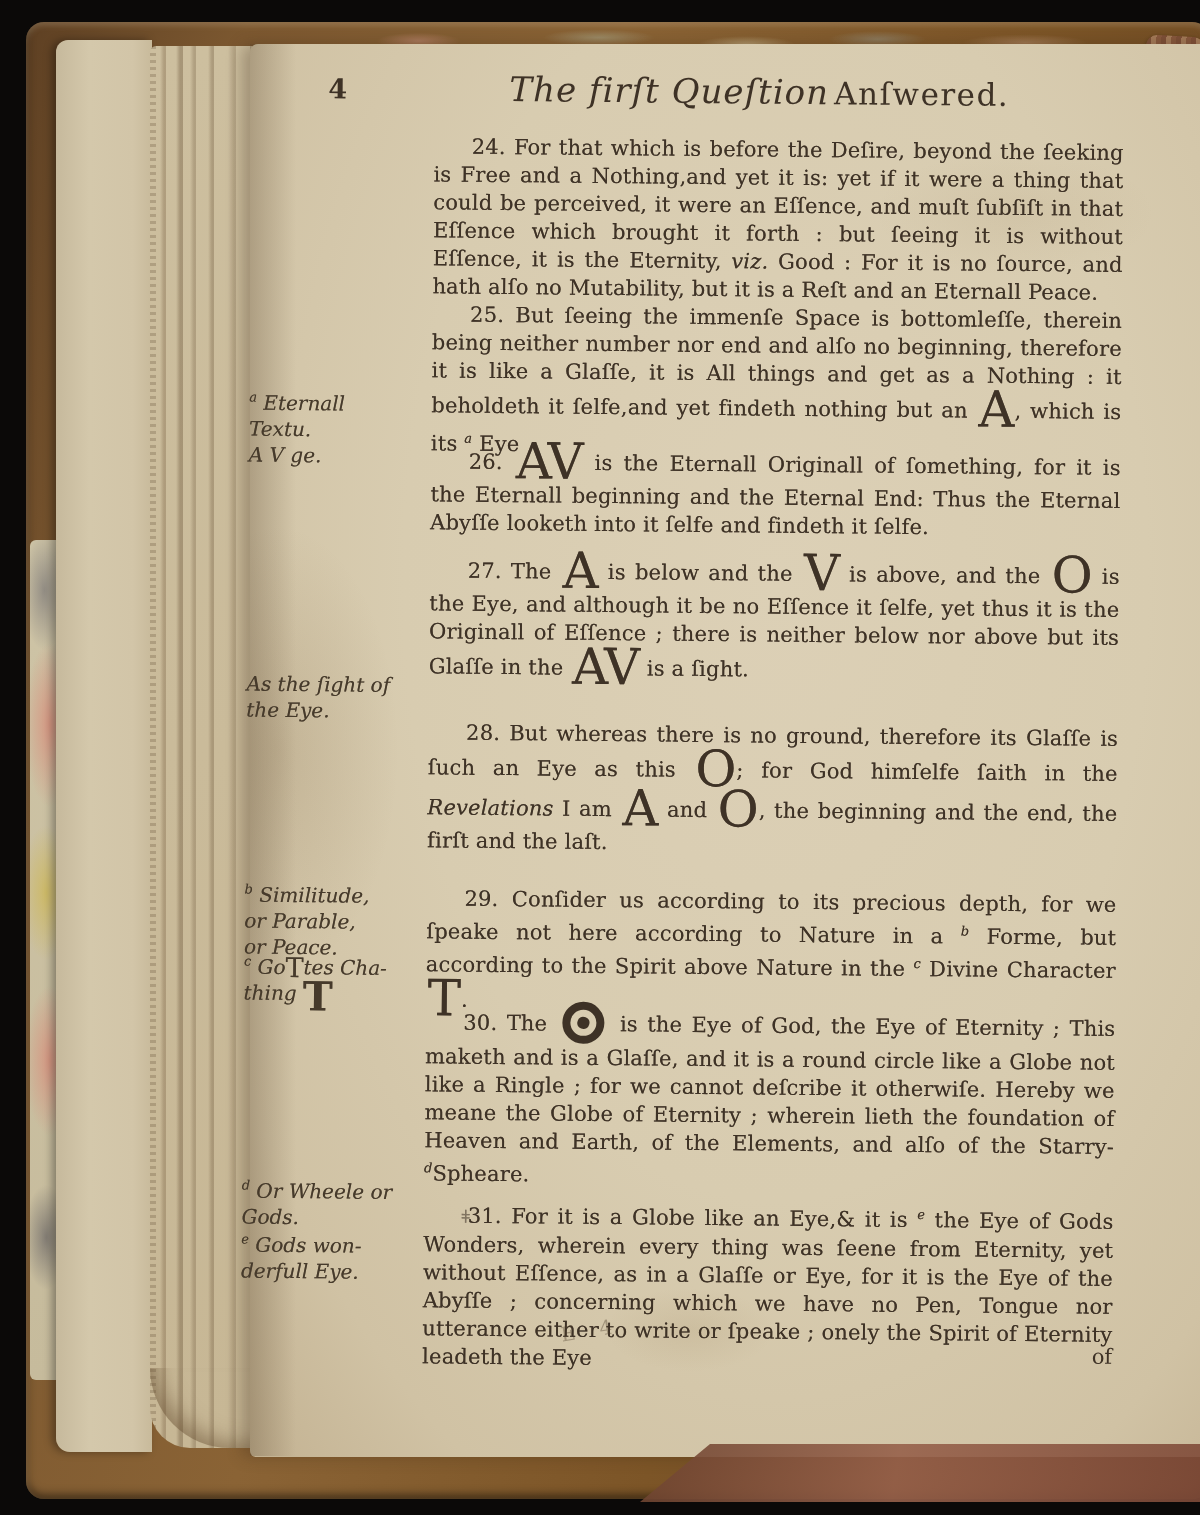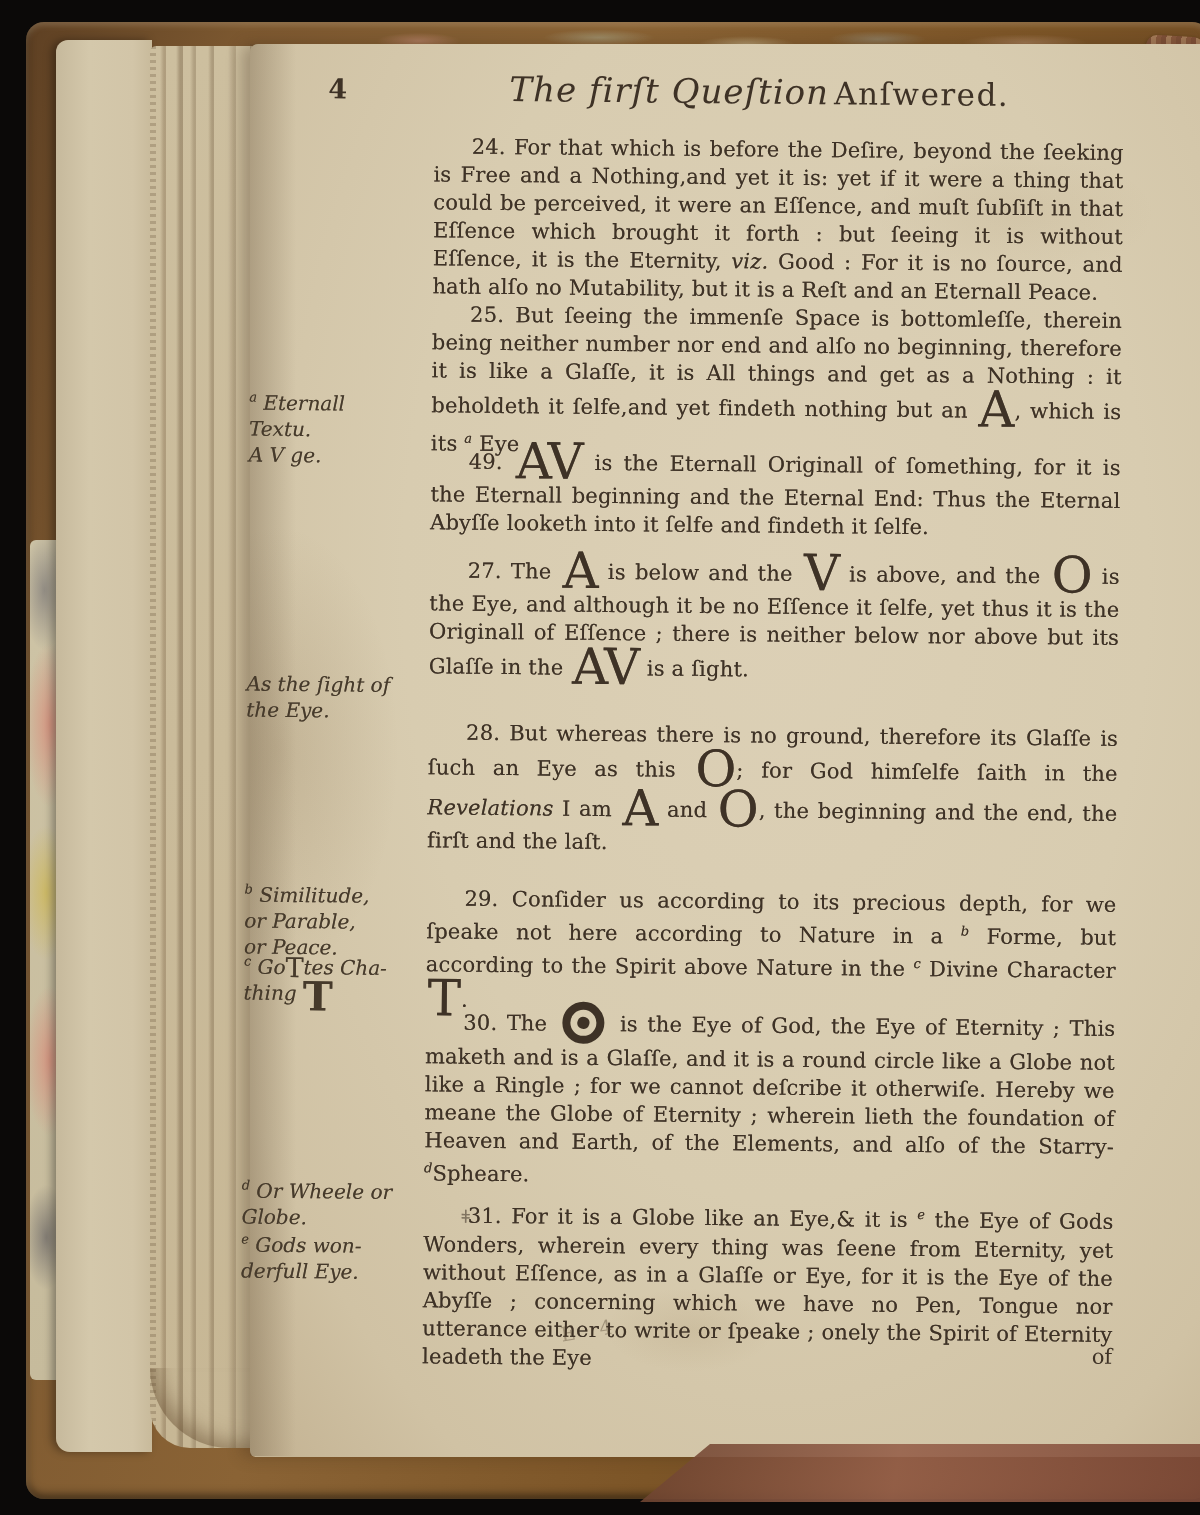"49." span.s-t { text: 49 -> 26 }
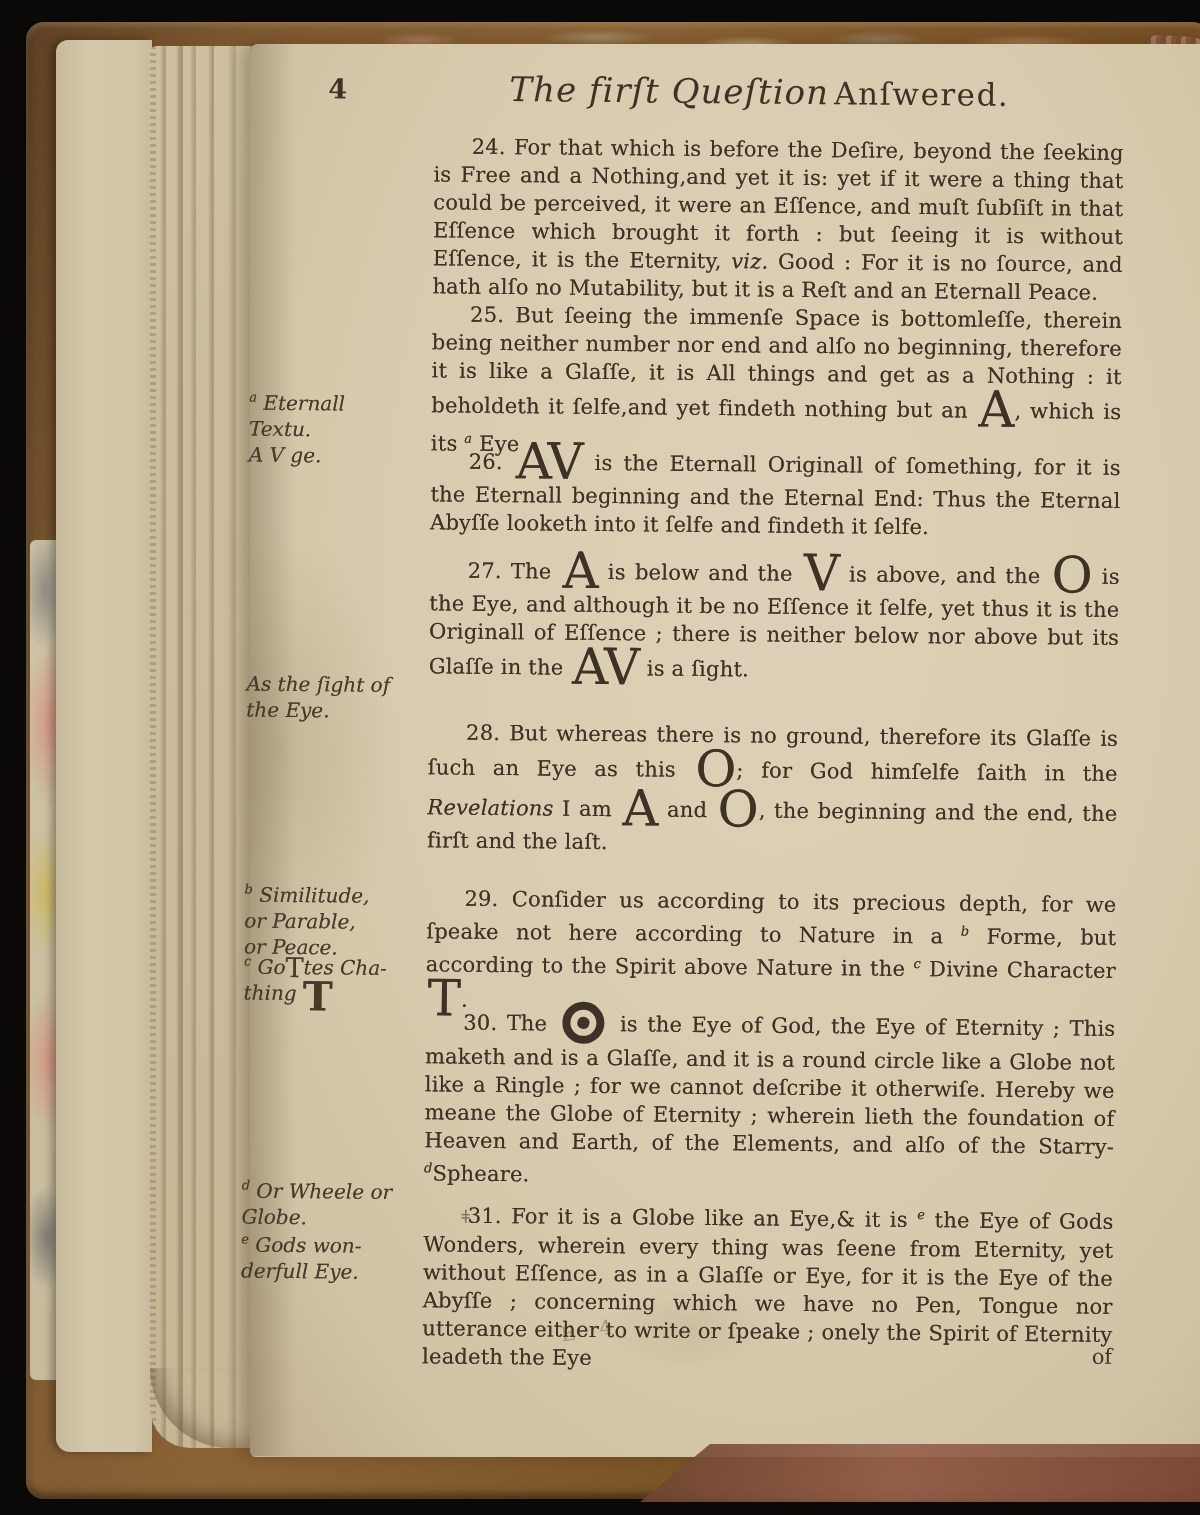"Globe." span.s-i { text: Globe -> Gods }
